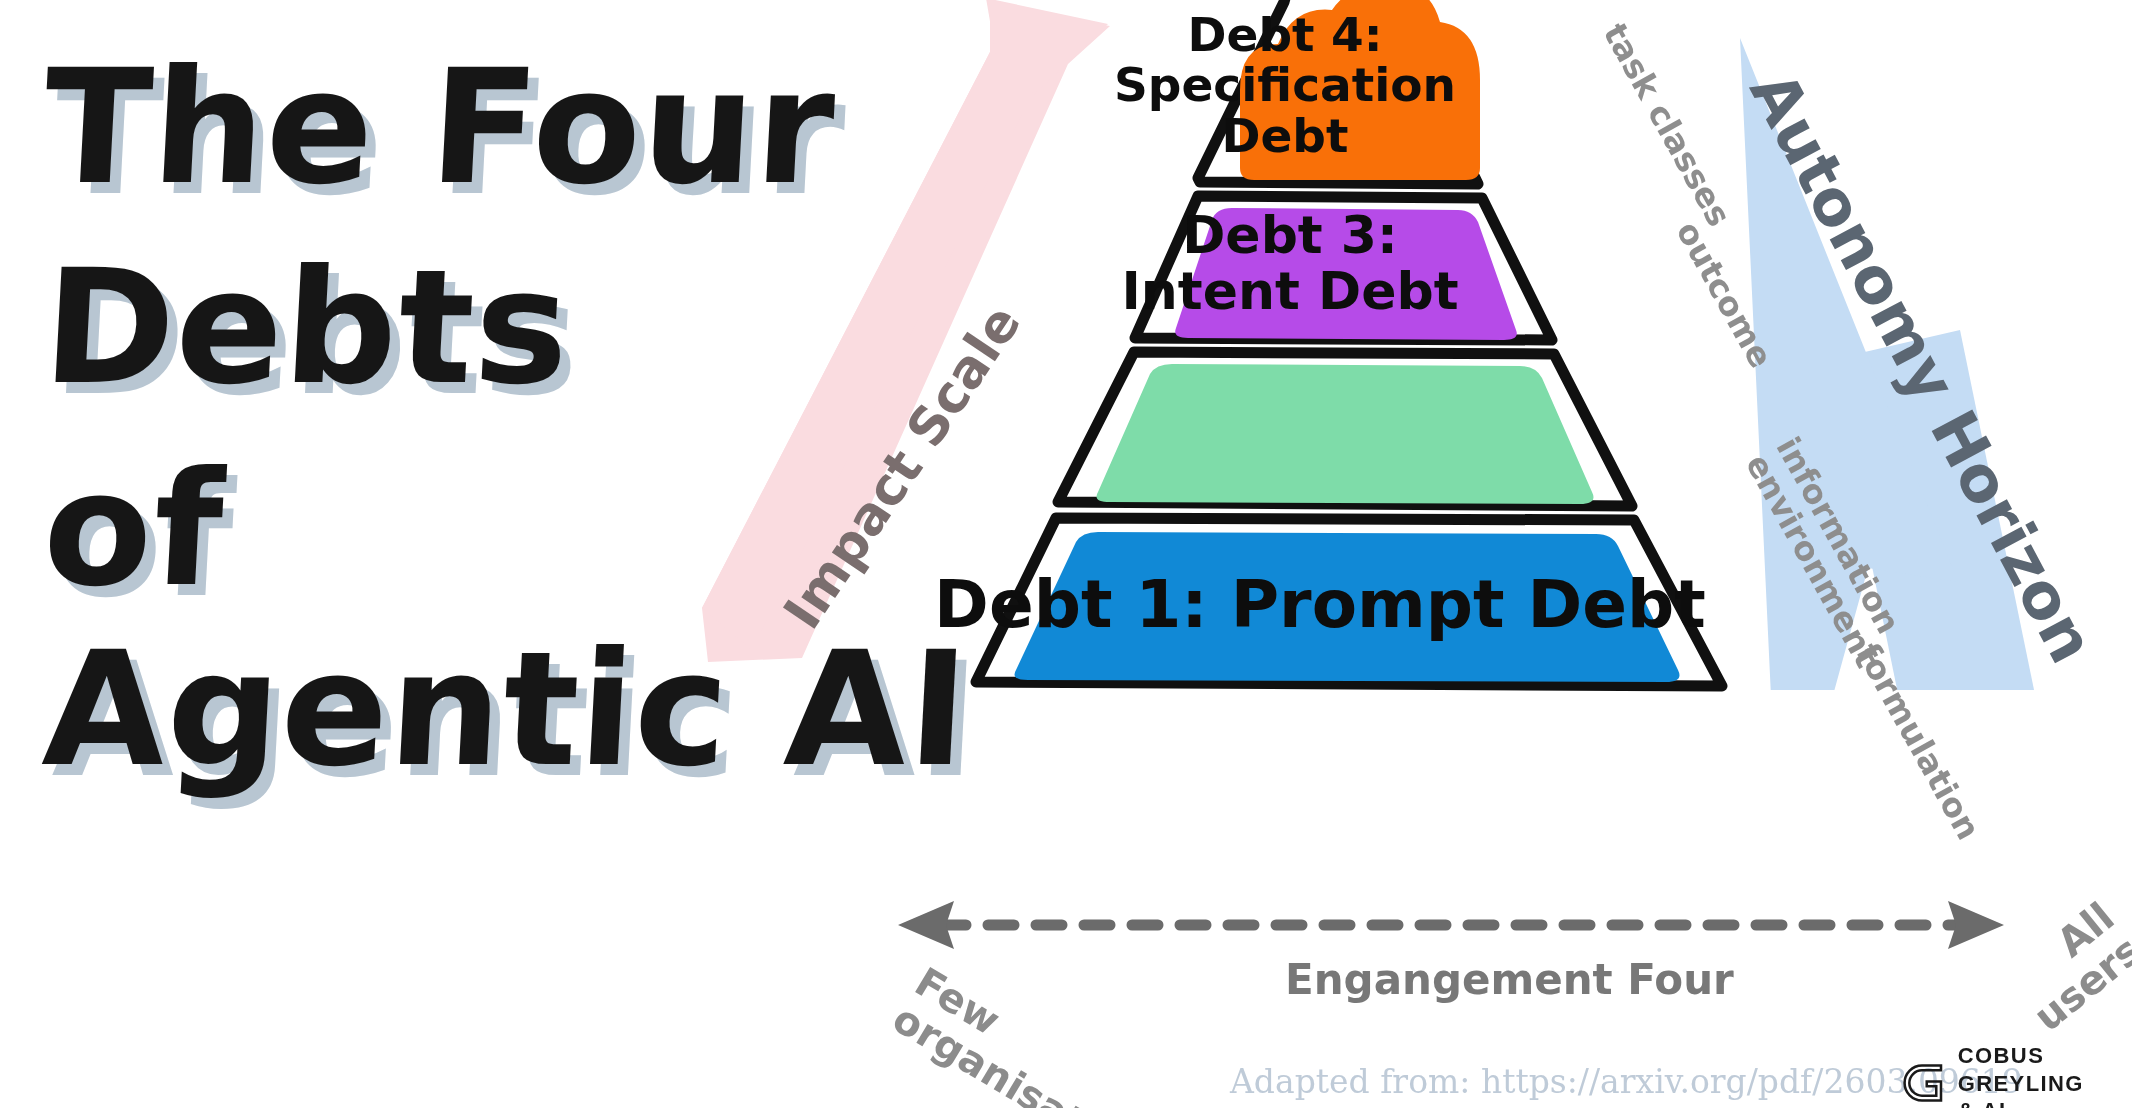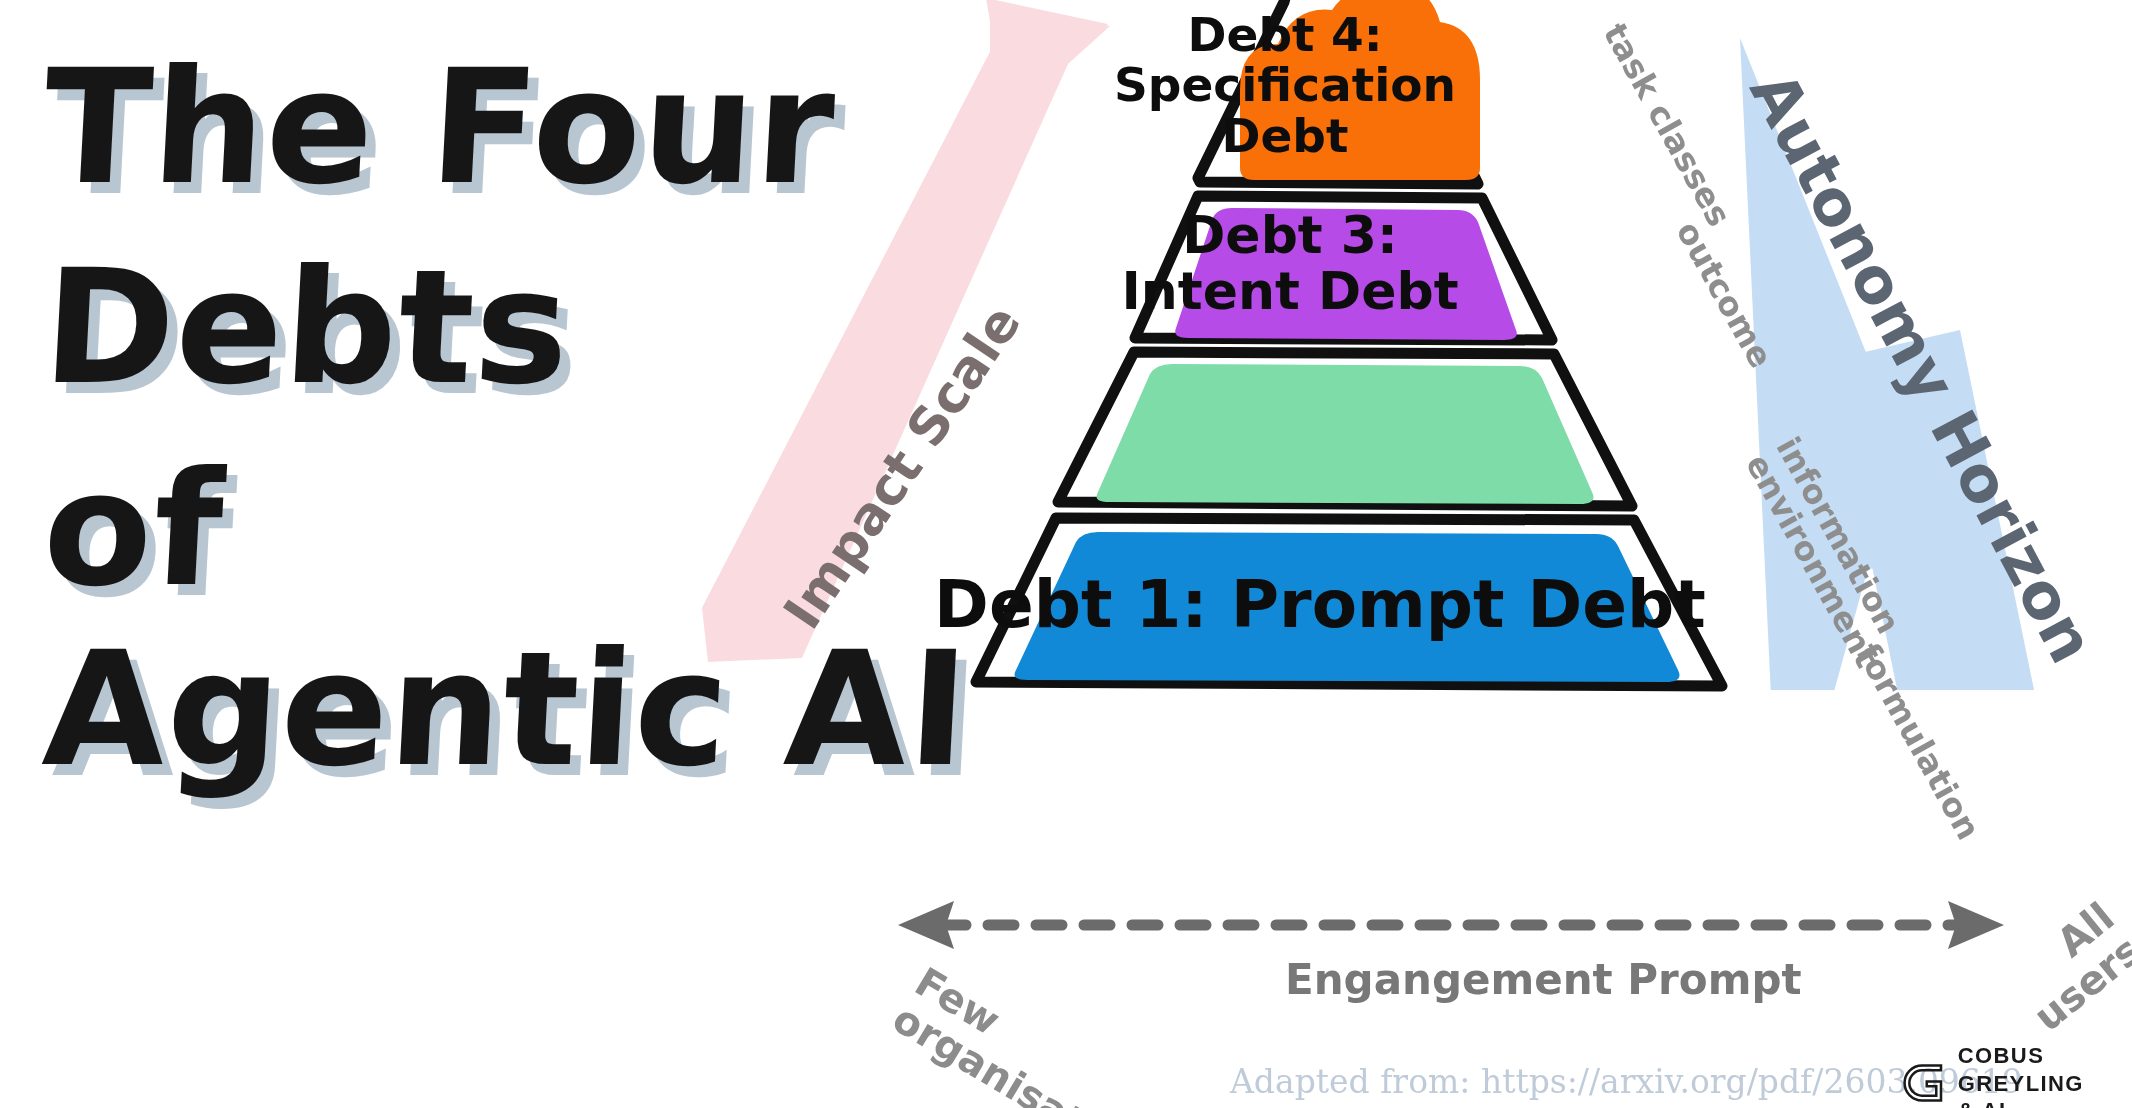"Engangement Prompt" div { text: Prompt -> Four }
